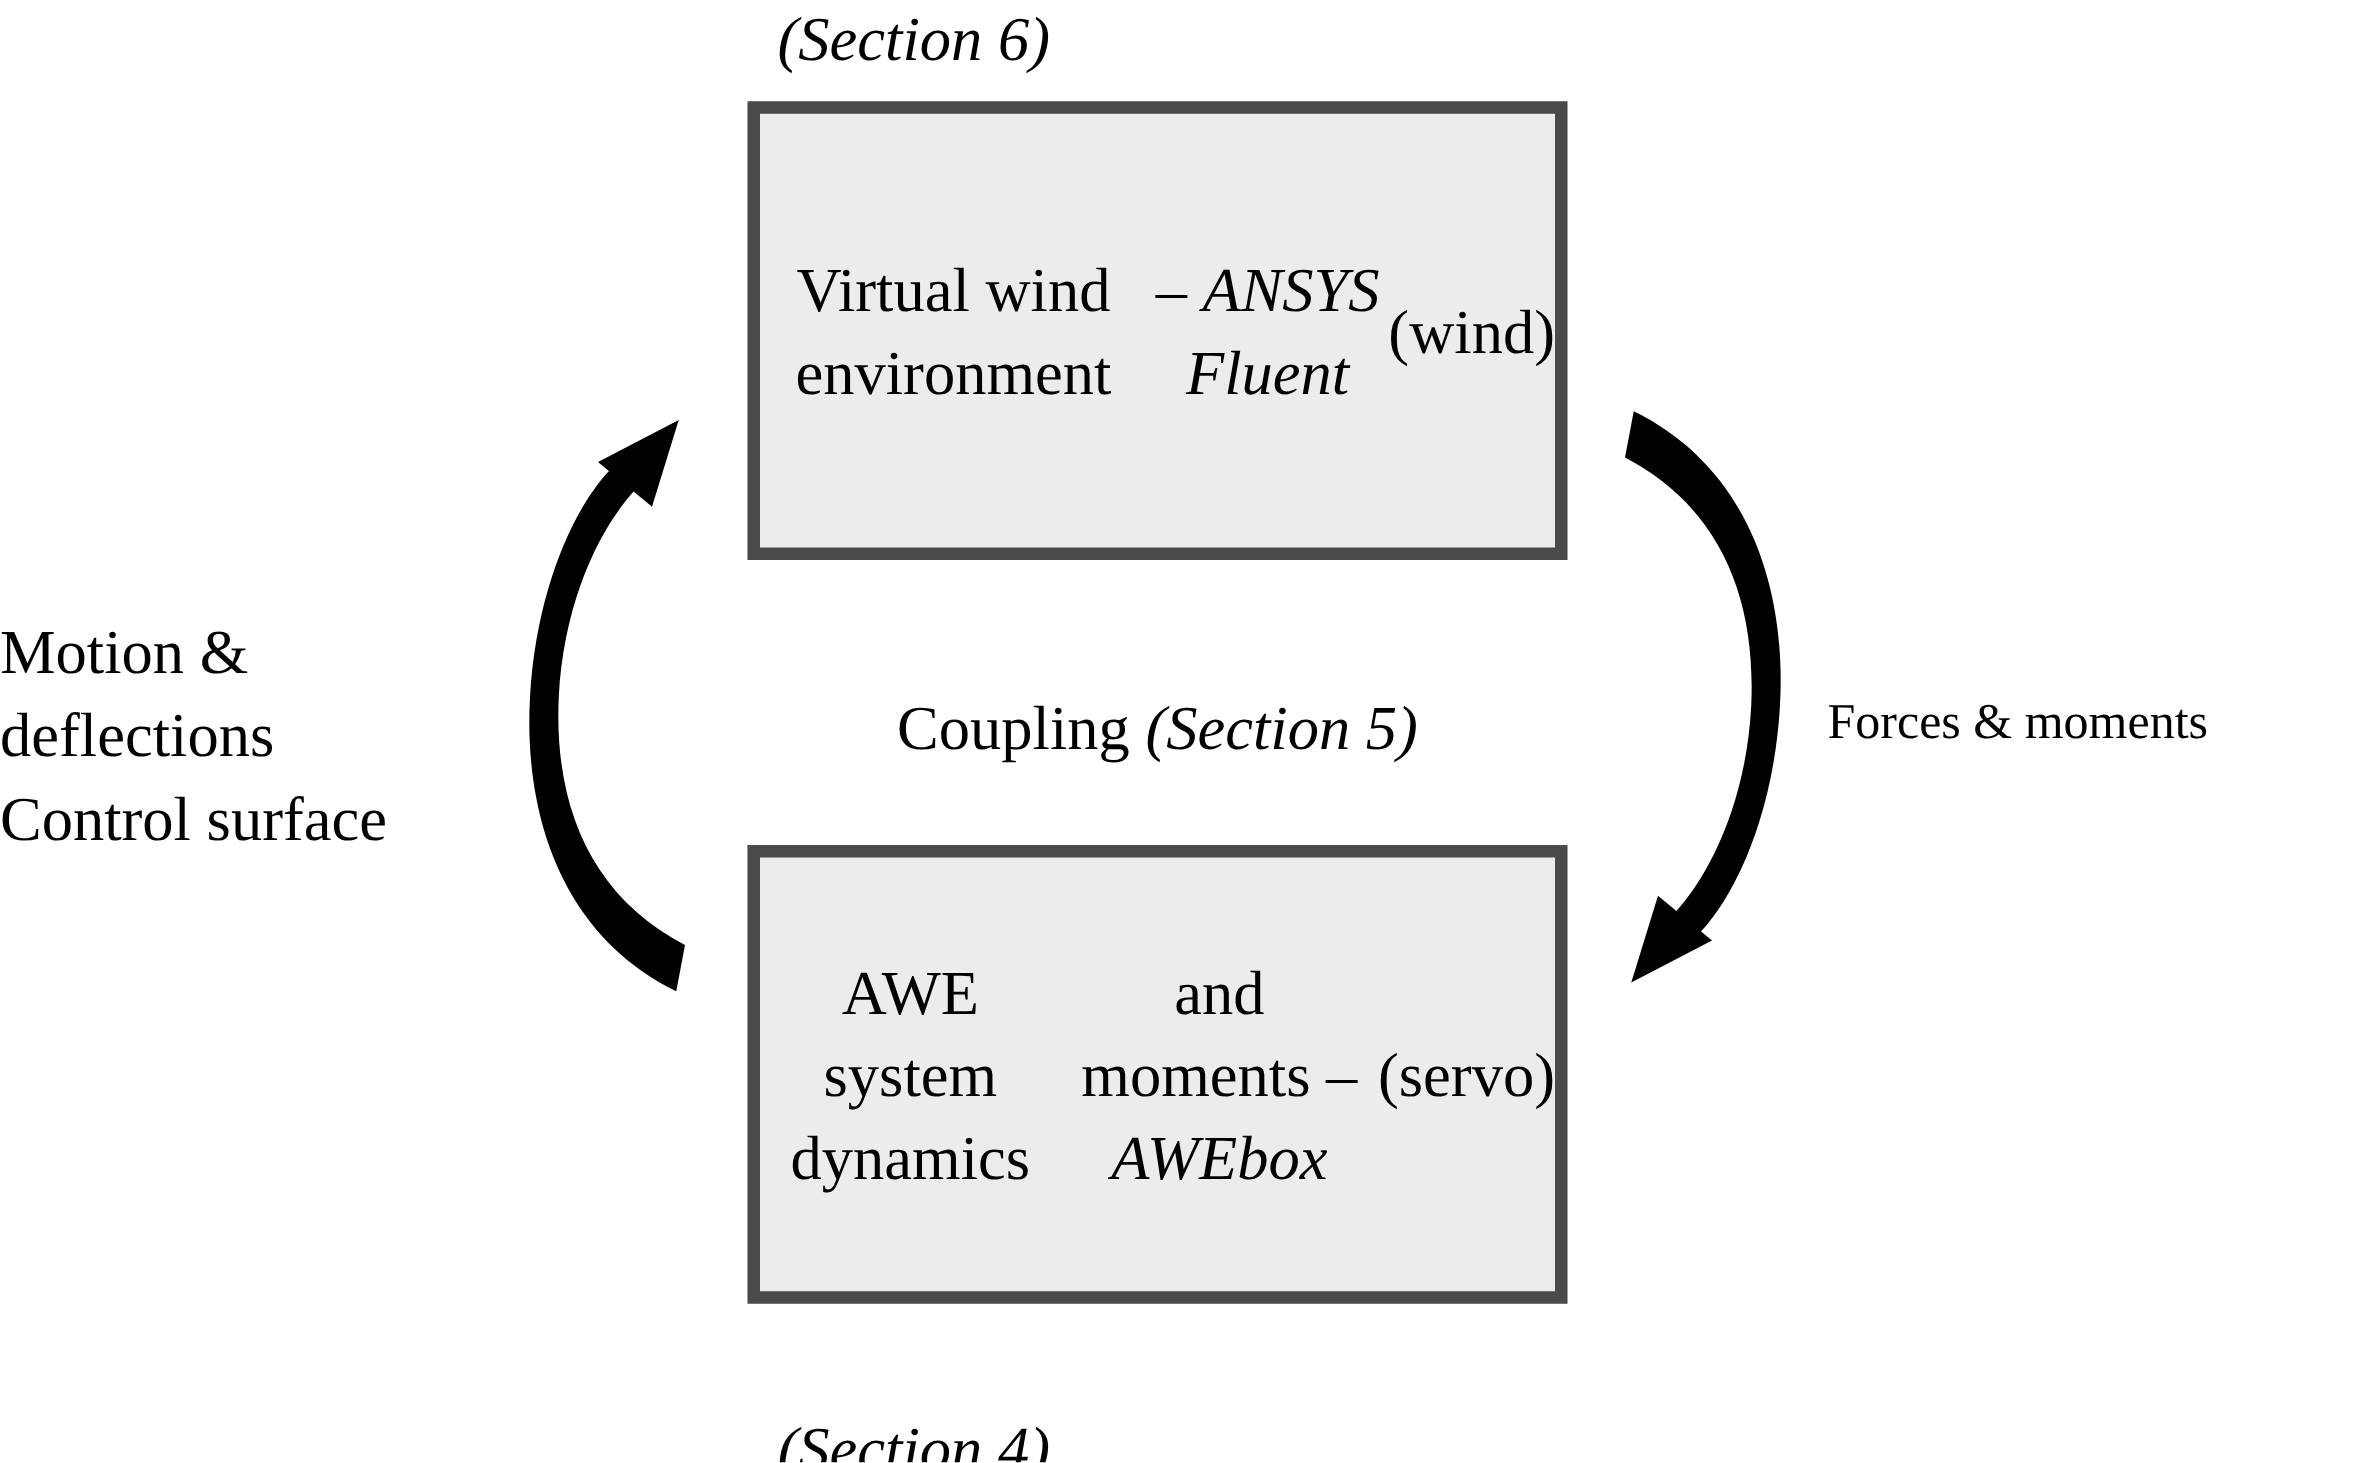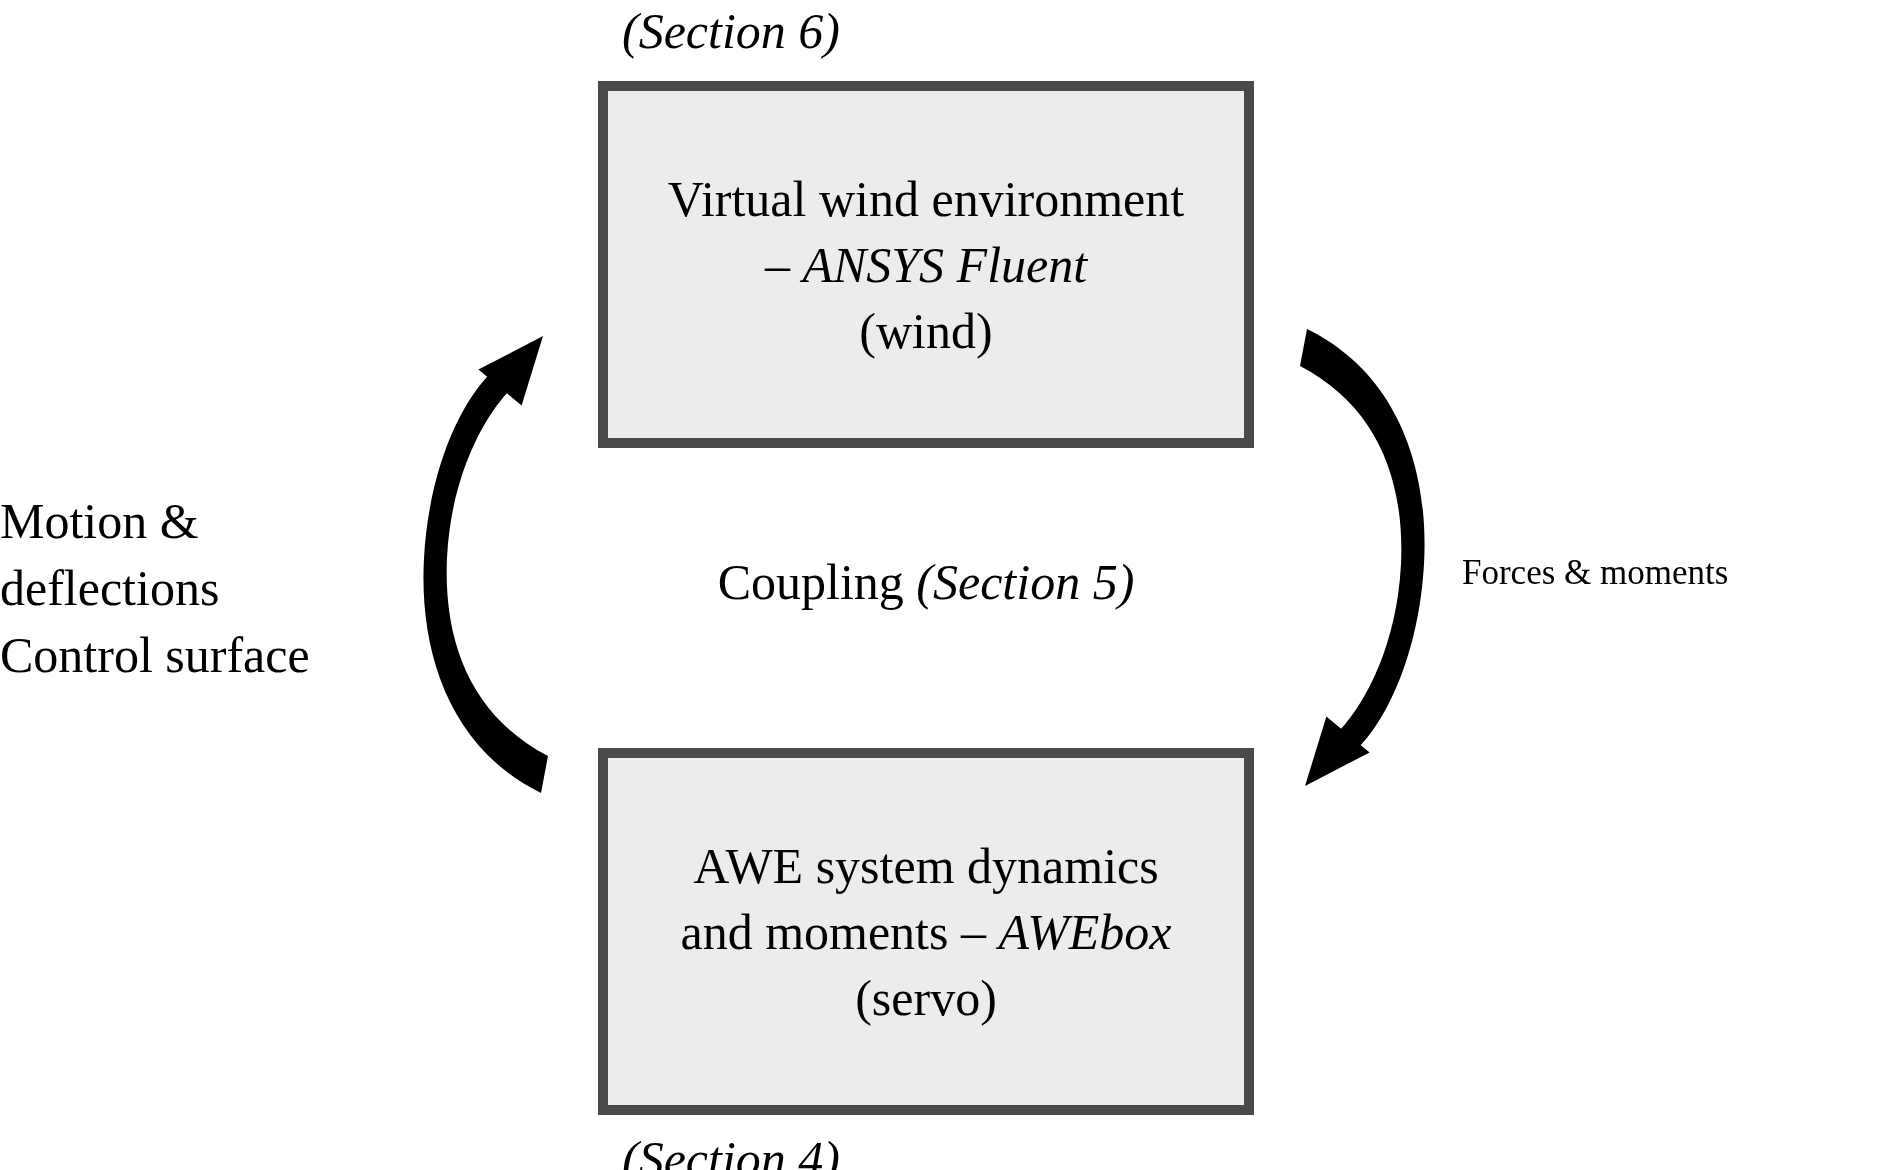"Virtual wind environment" .box { flex-direction: column -> row }
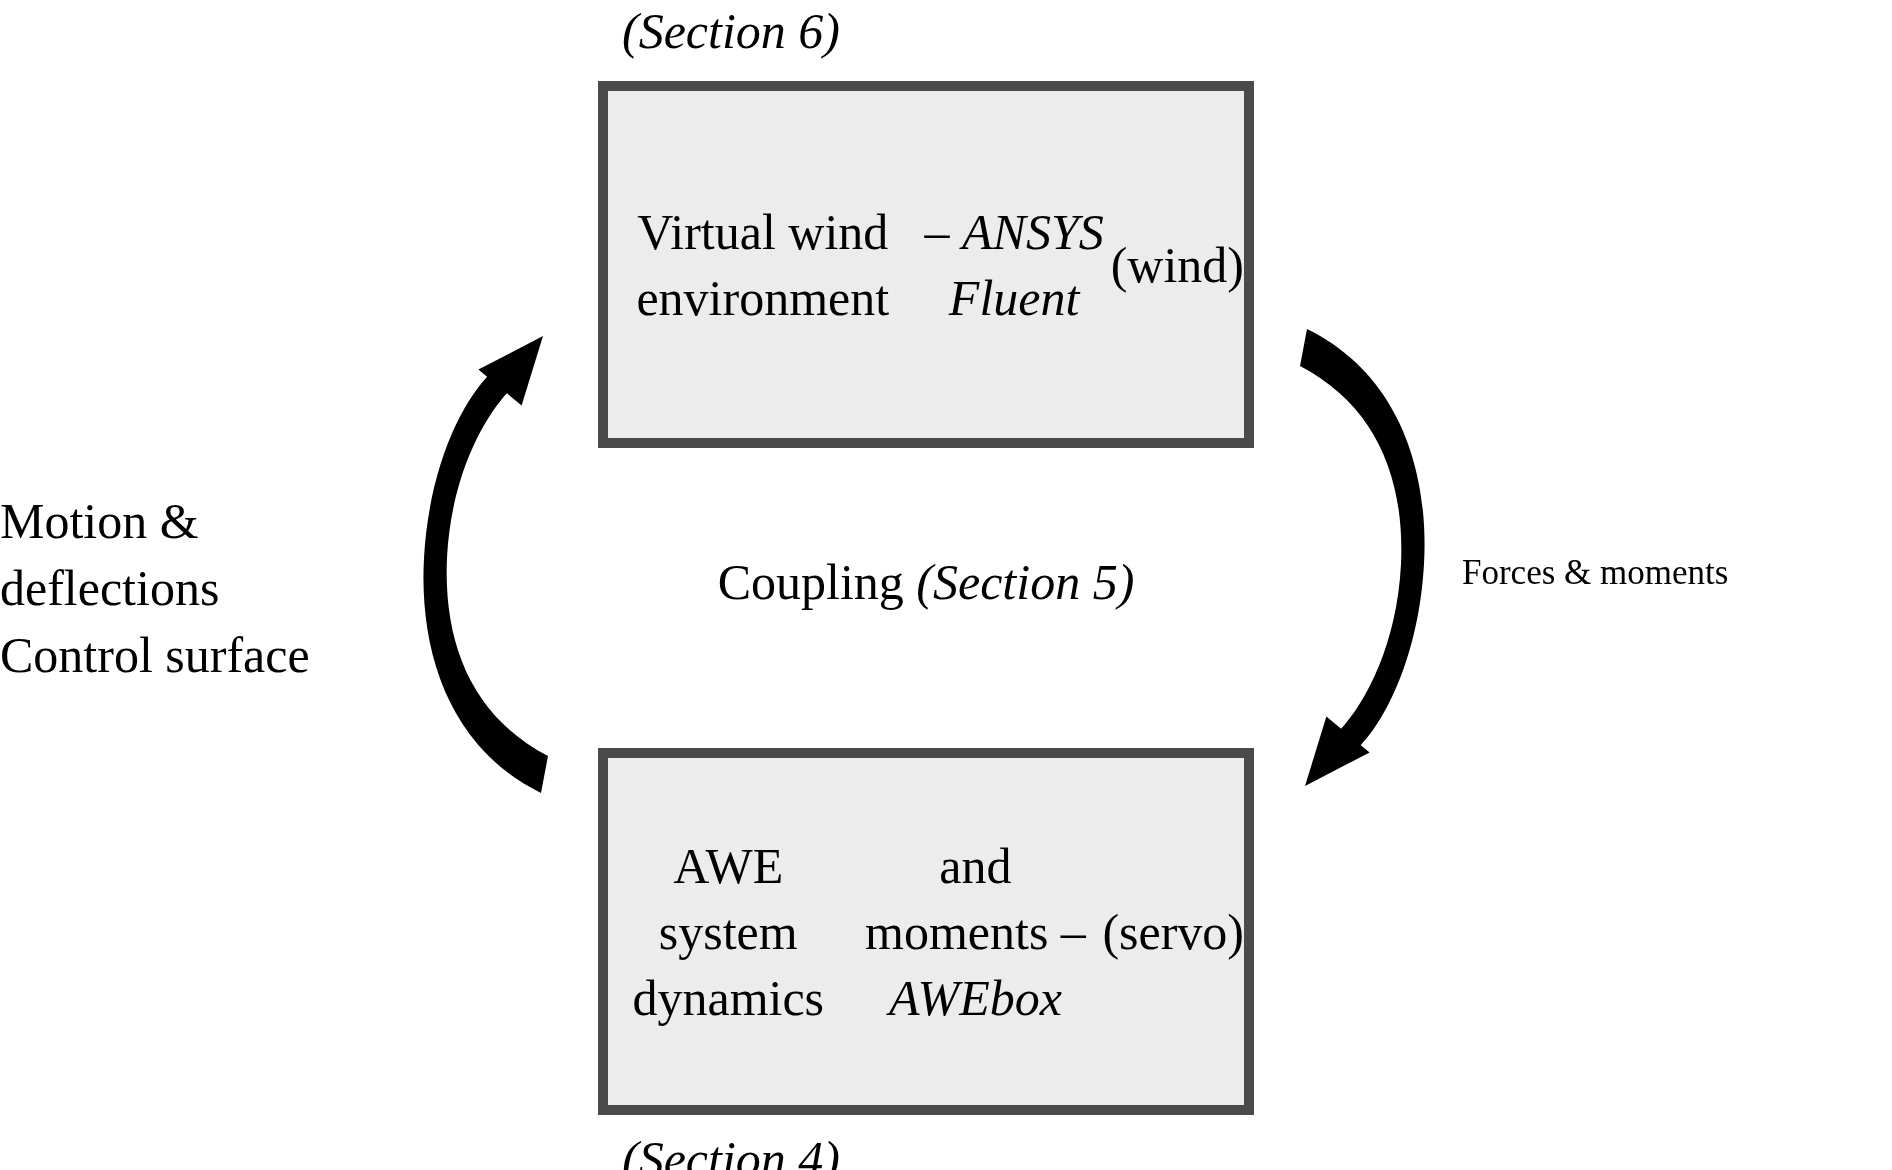"Forces & moments" .right-label { font-size: 35px -> 40px }
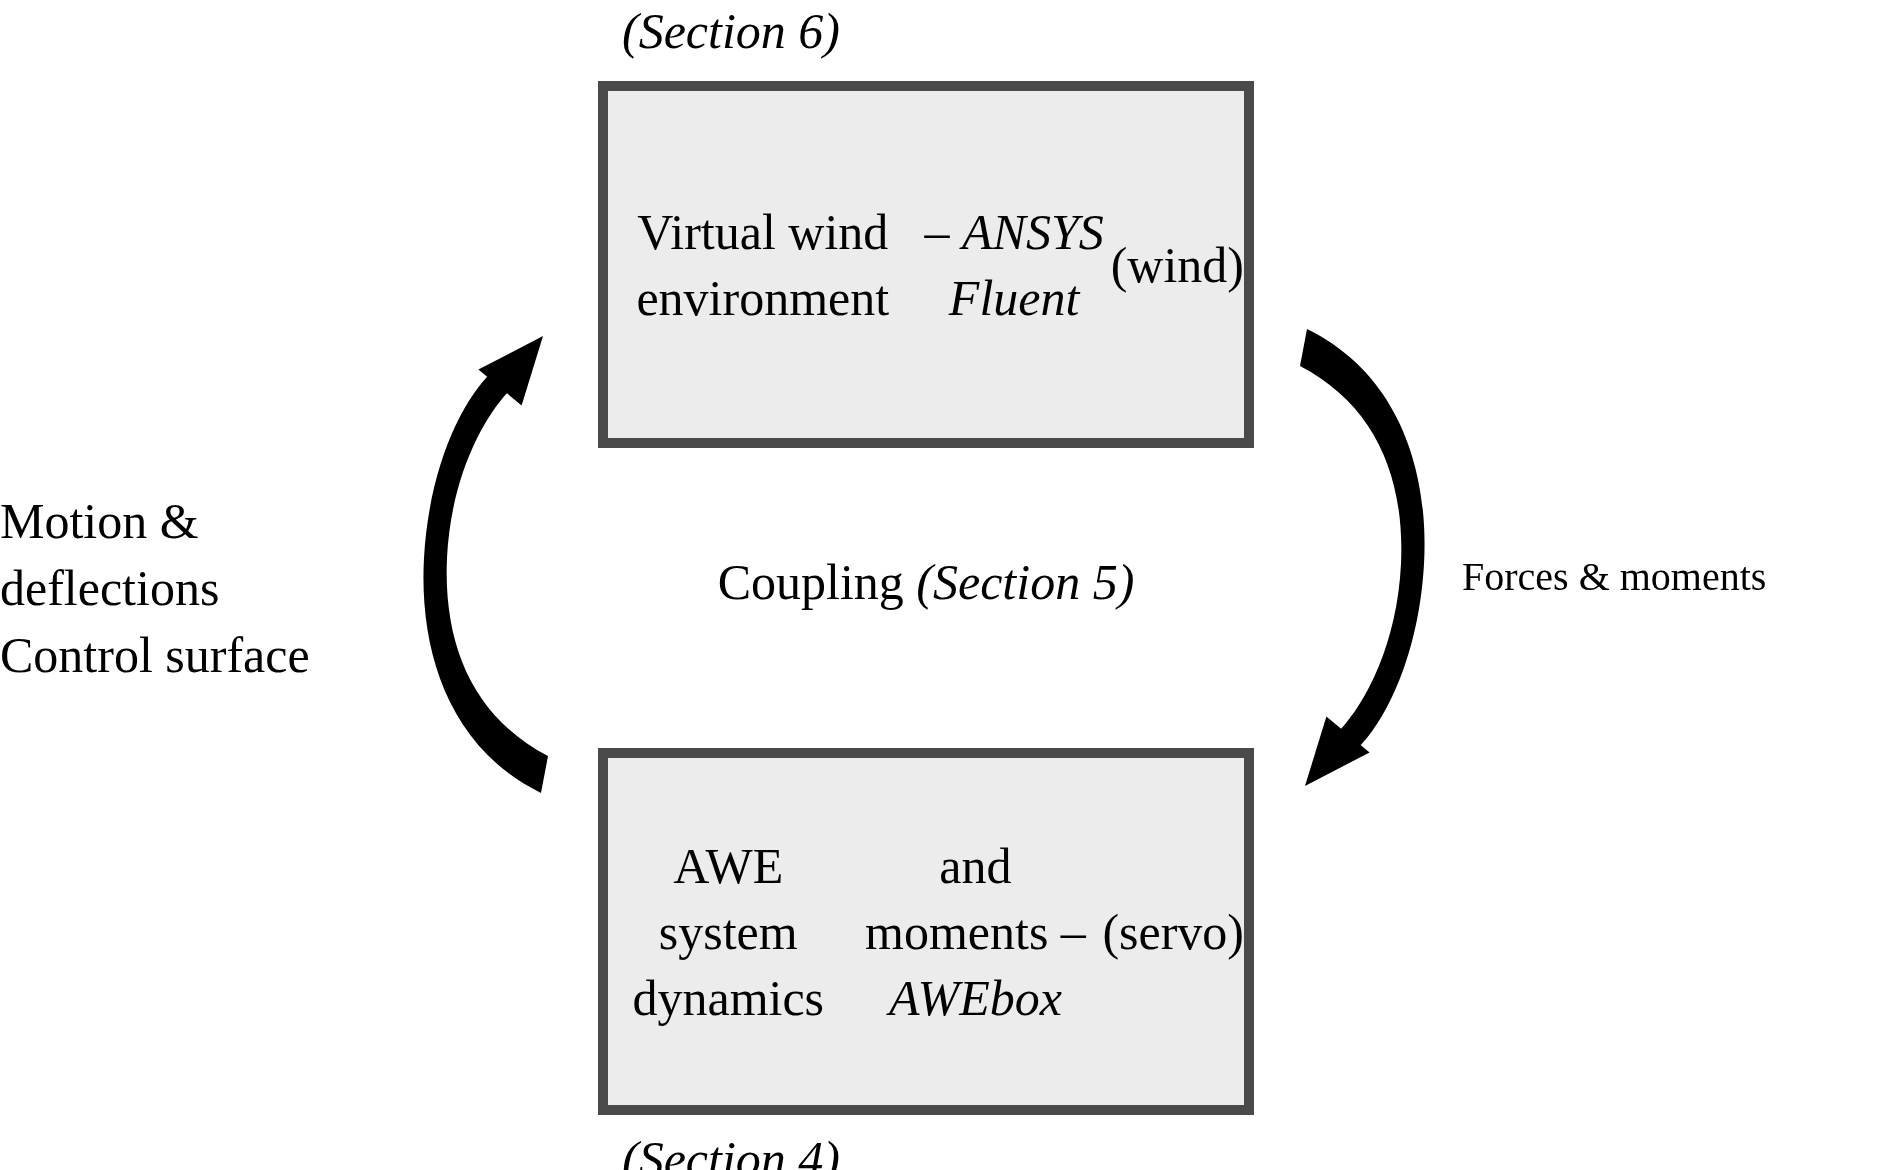"AWE system dynamics" .bottom-box { top: 748px -> 676px }
